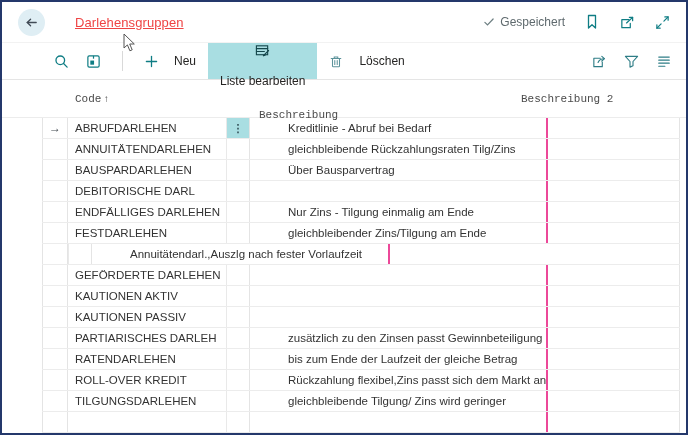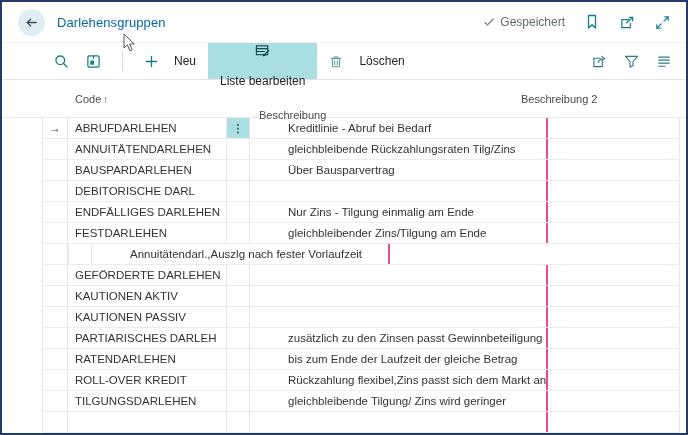"Darlehensgruppen" .page-title { color: #0369a1 -> #ef4444; margin-left: 12px -> 30px; text-decoration: none -> underline }
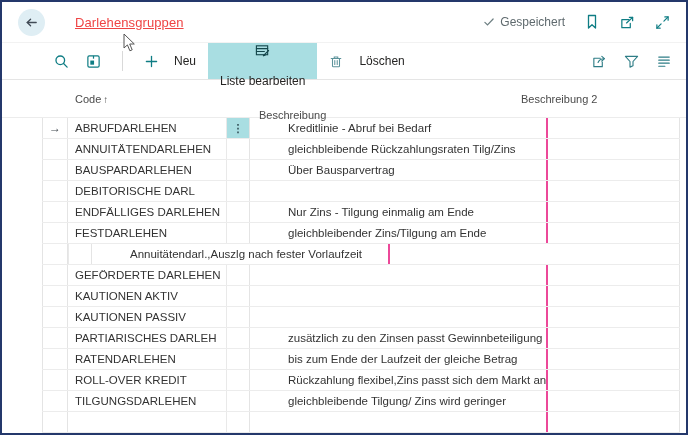"Code ↑" .thead { font-family: none -> Liberation Mono, monospace }
